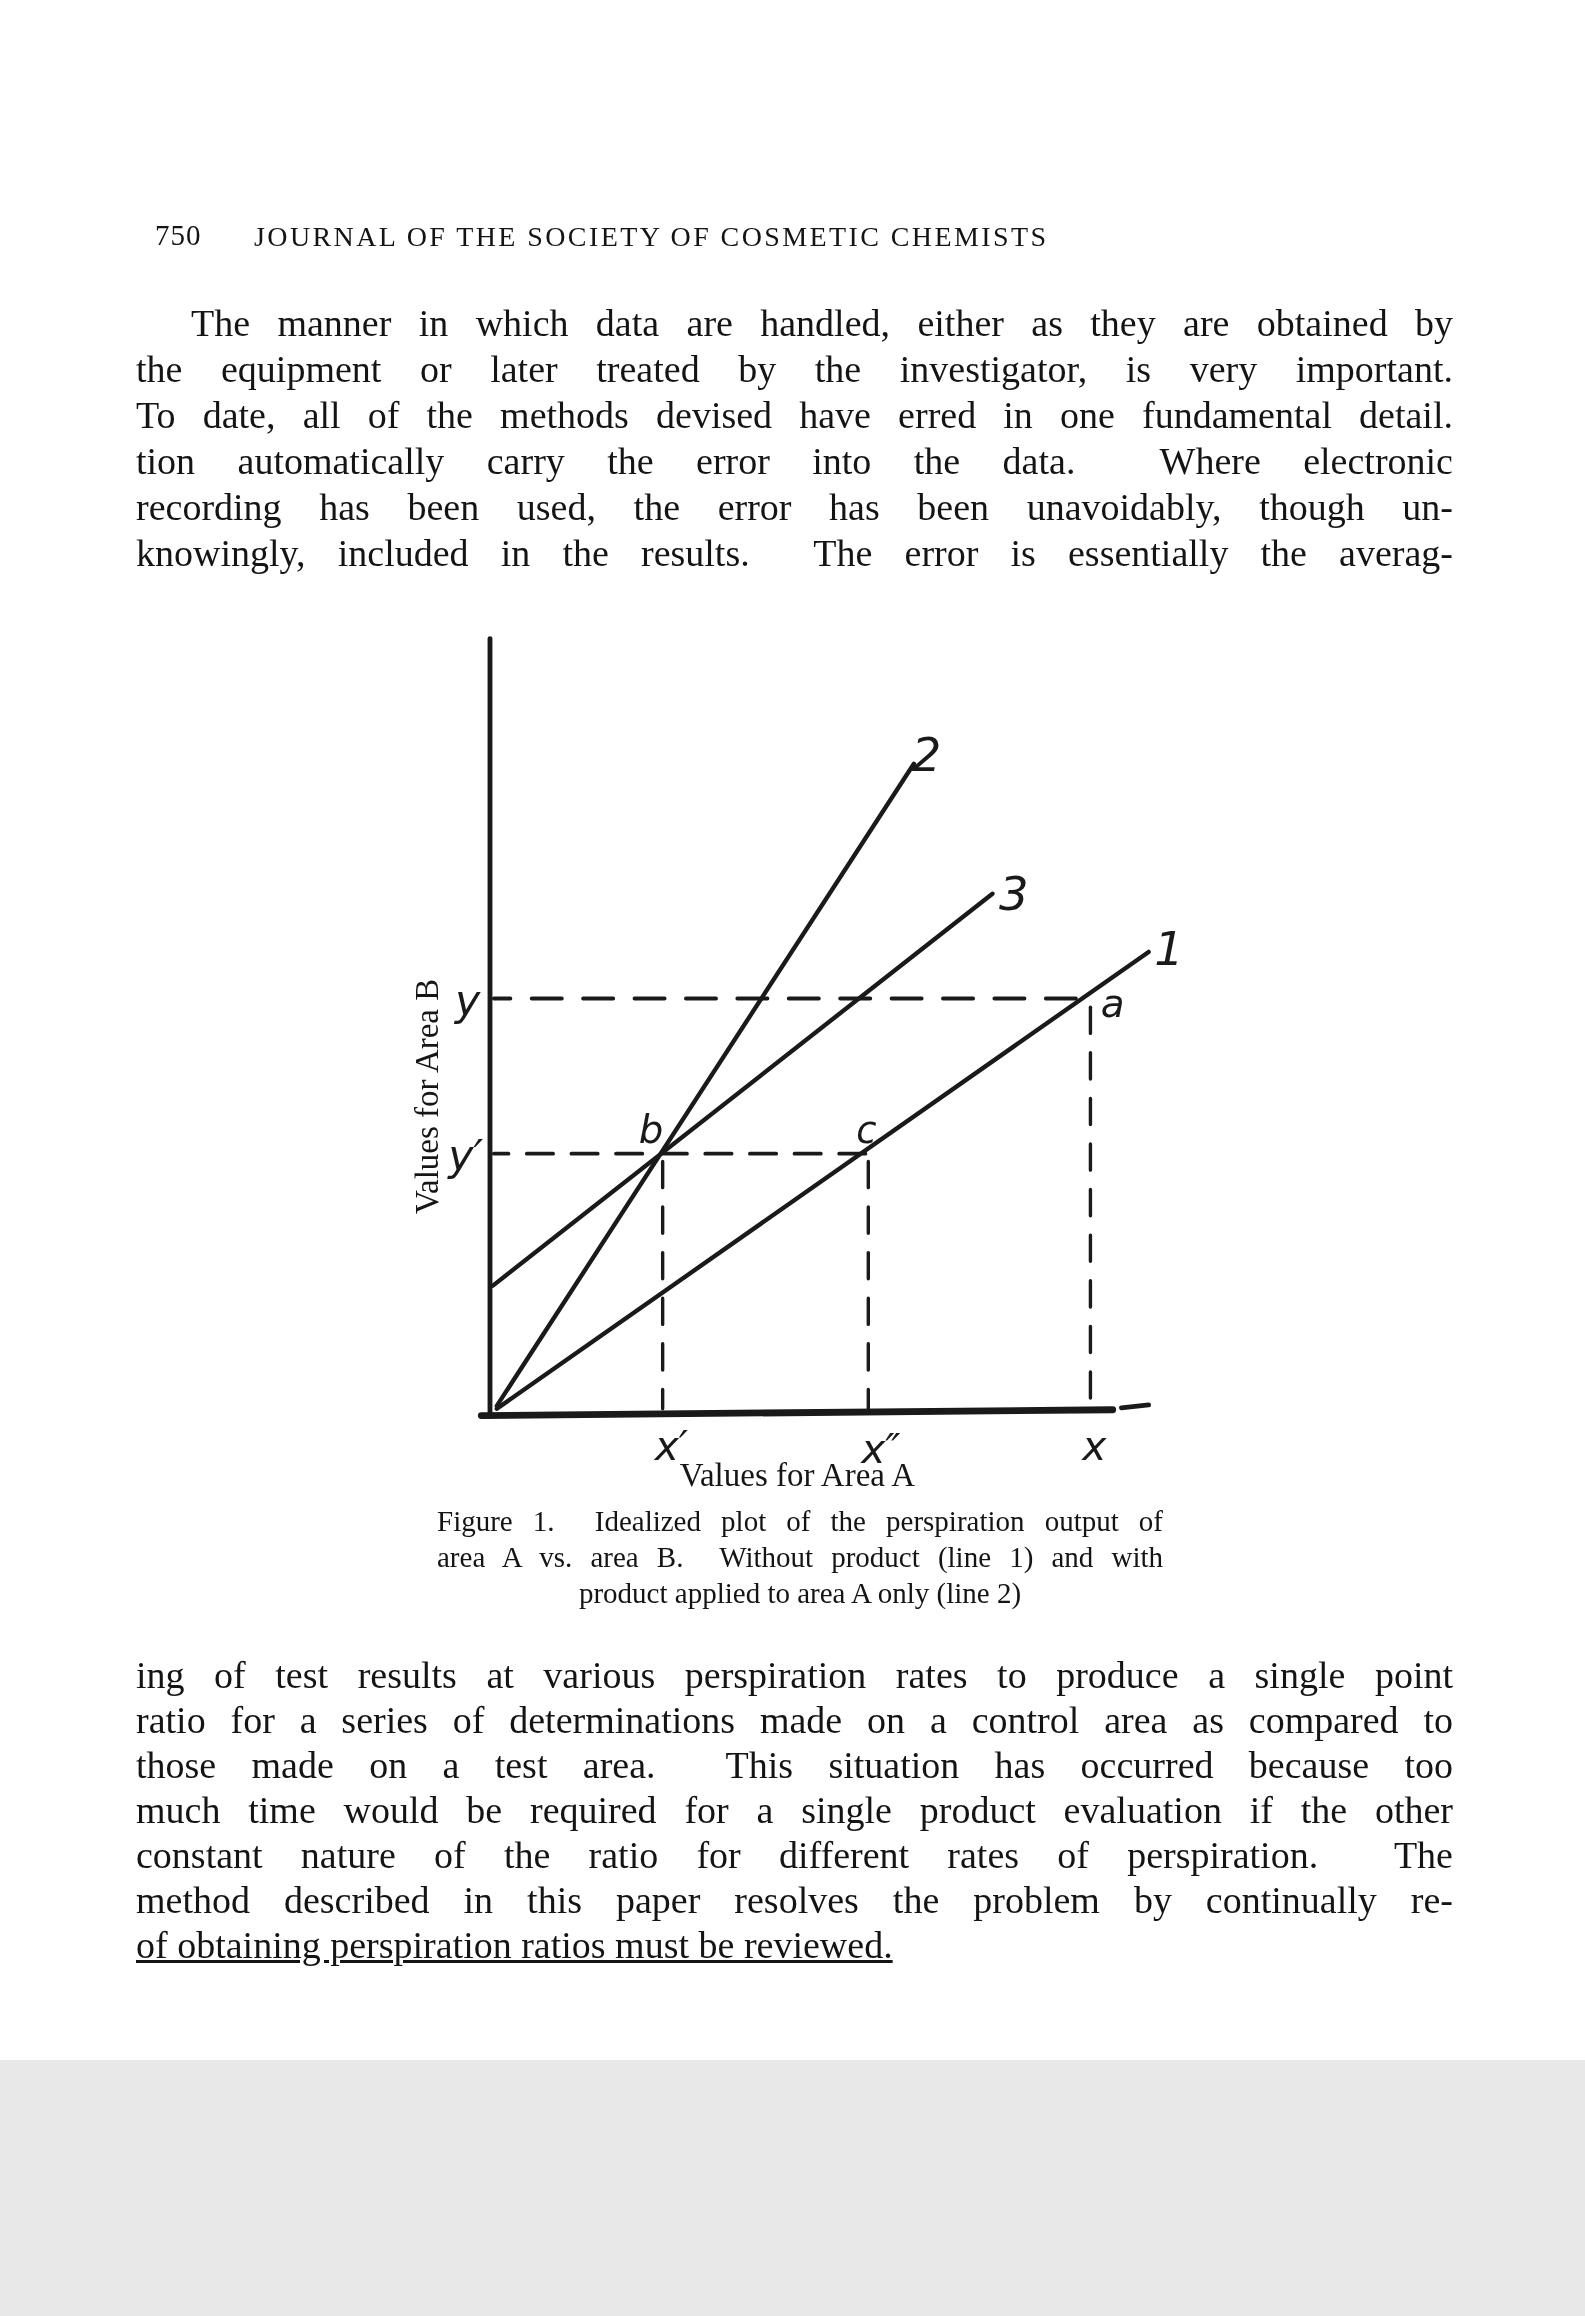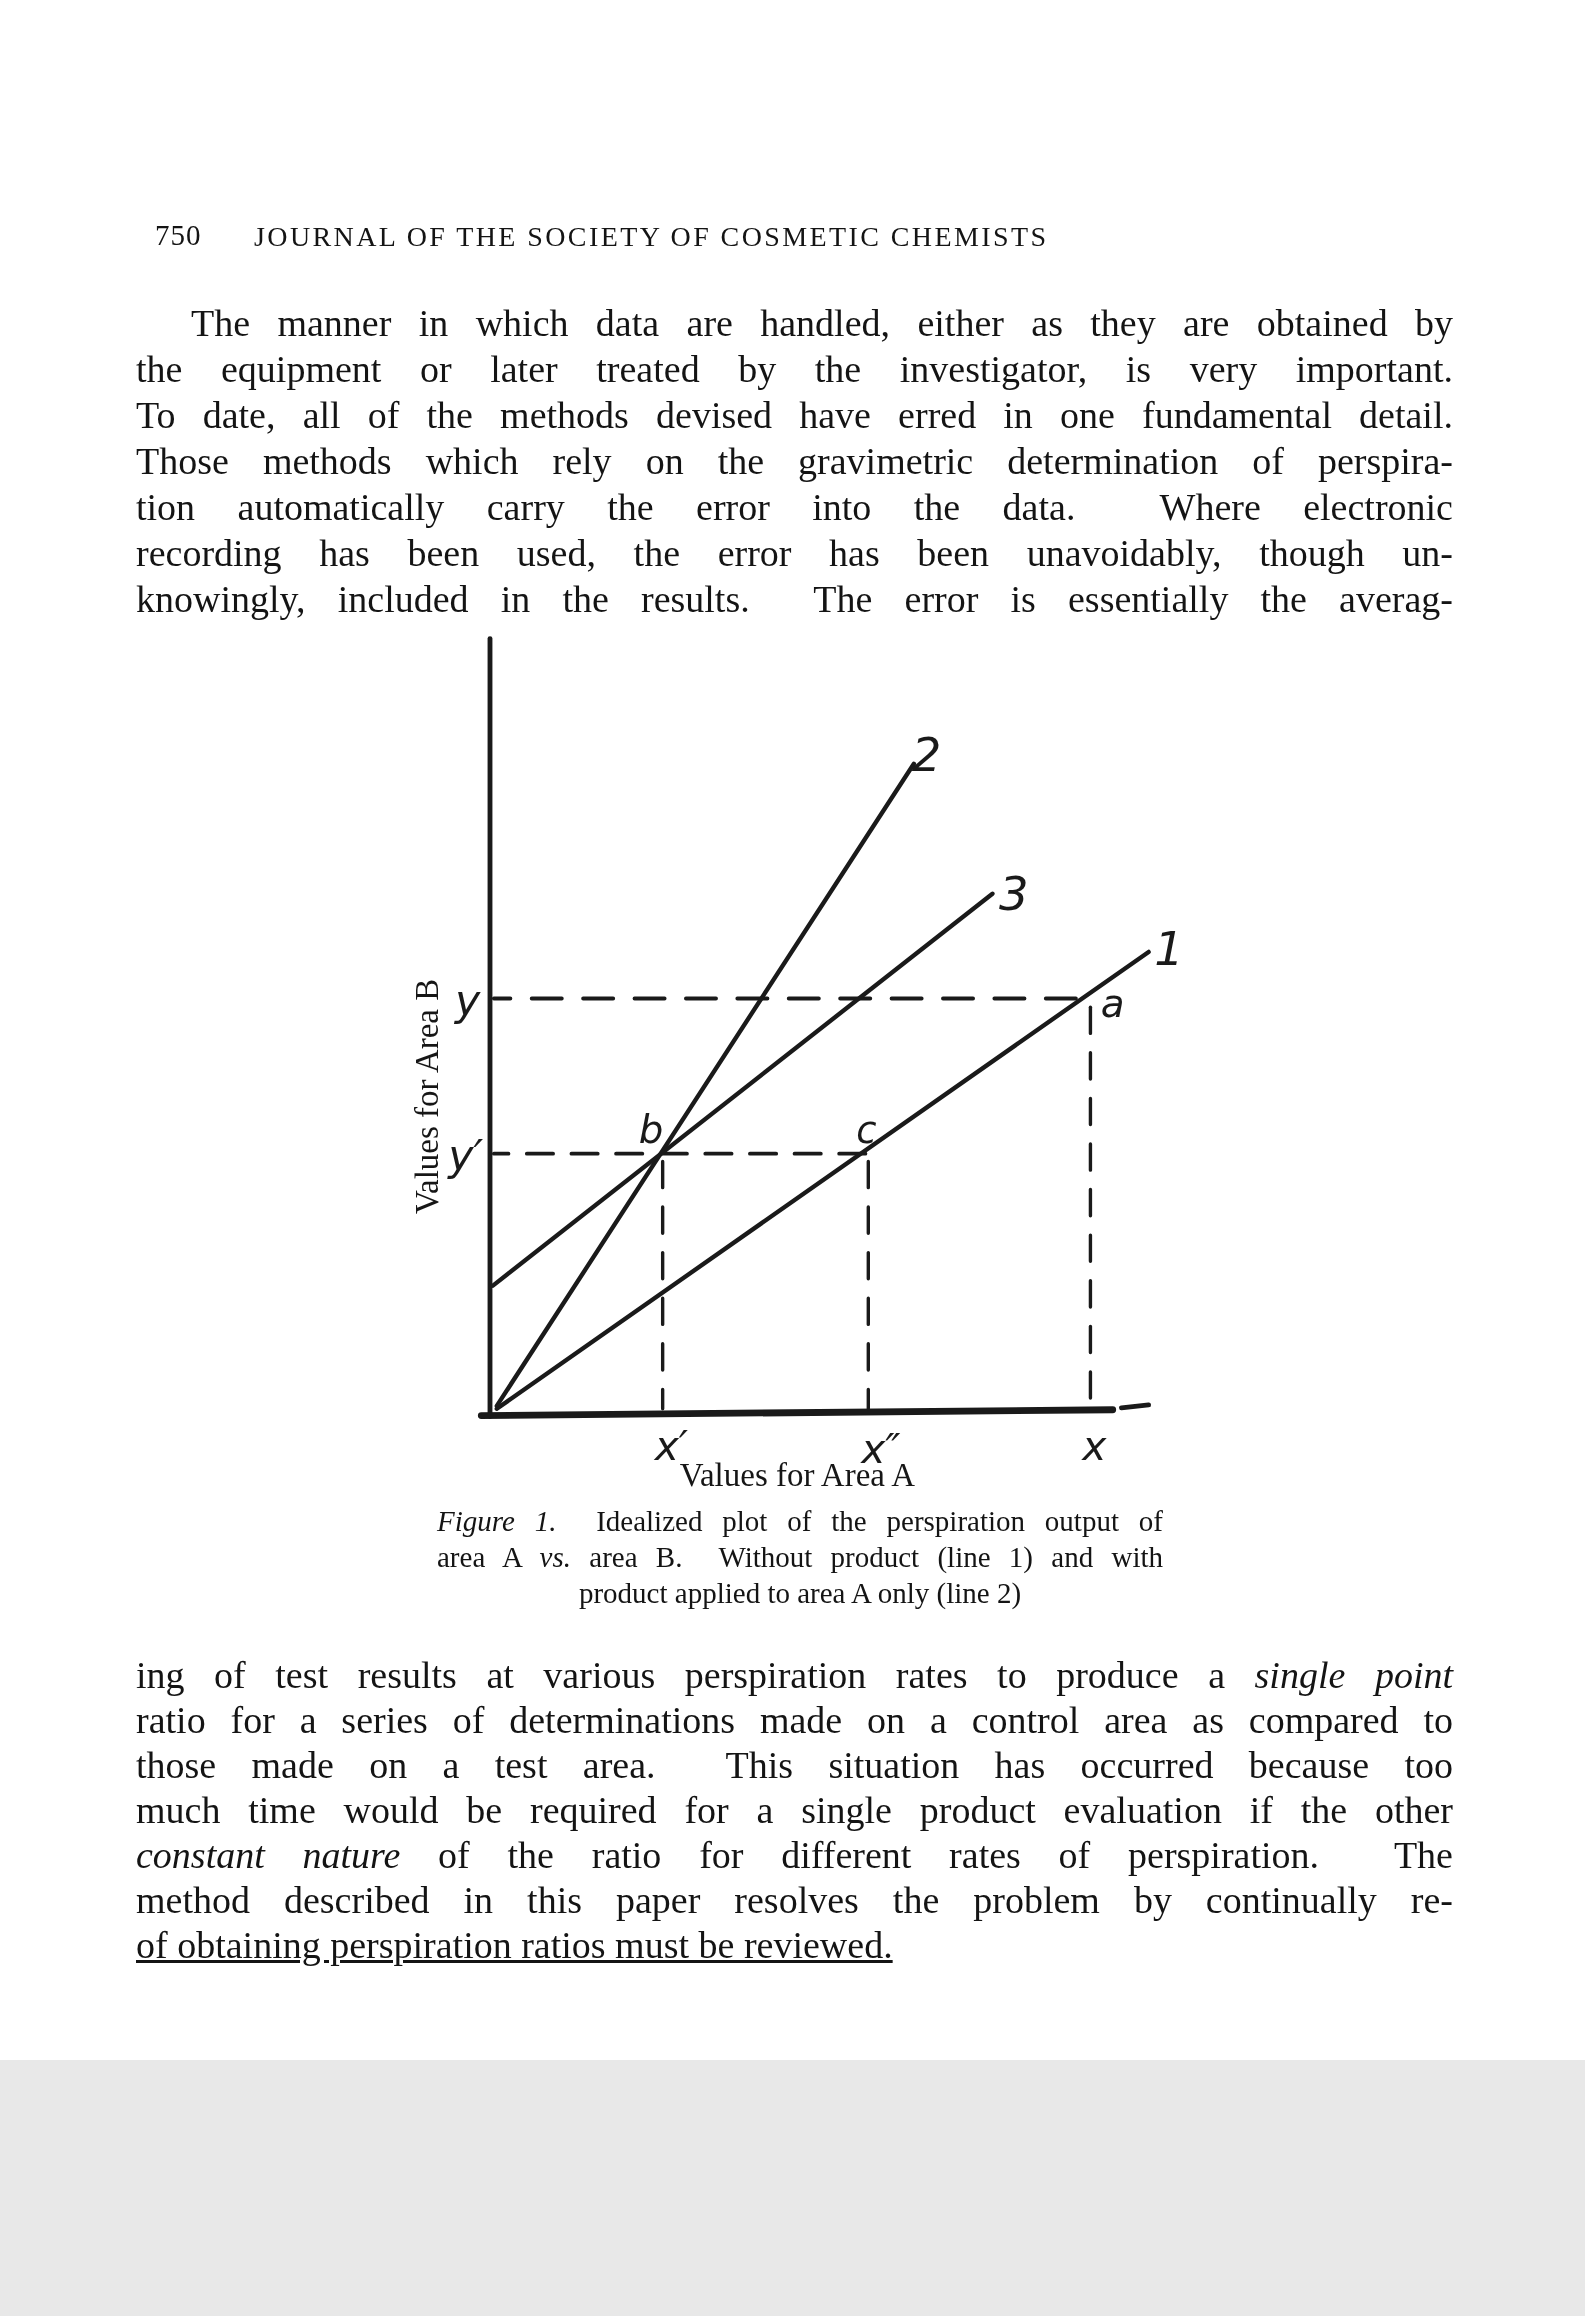"Those methods which rely on" div.bline { html: <div>Those methods which rely on the gravimetric determination of perspira-</div> -> none }
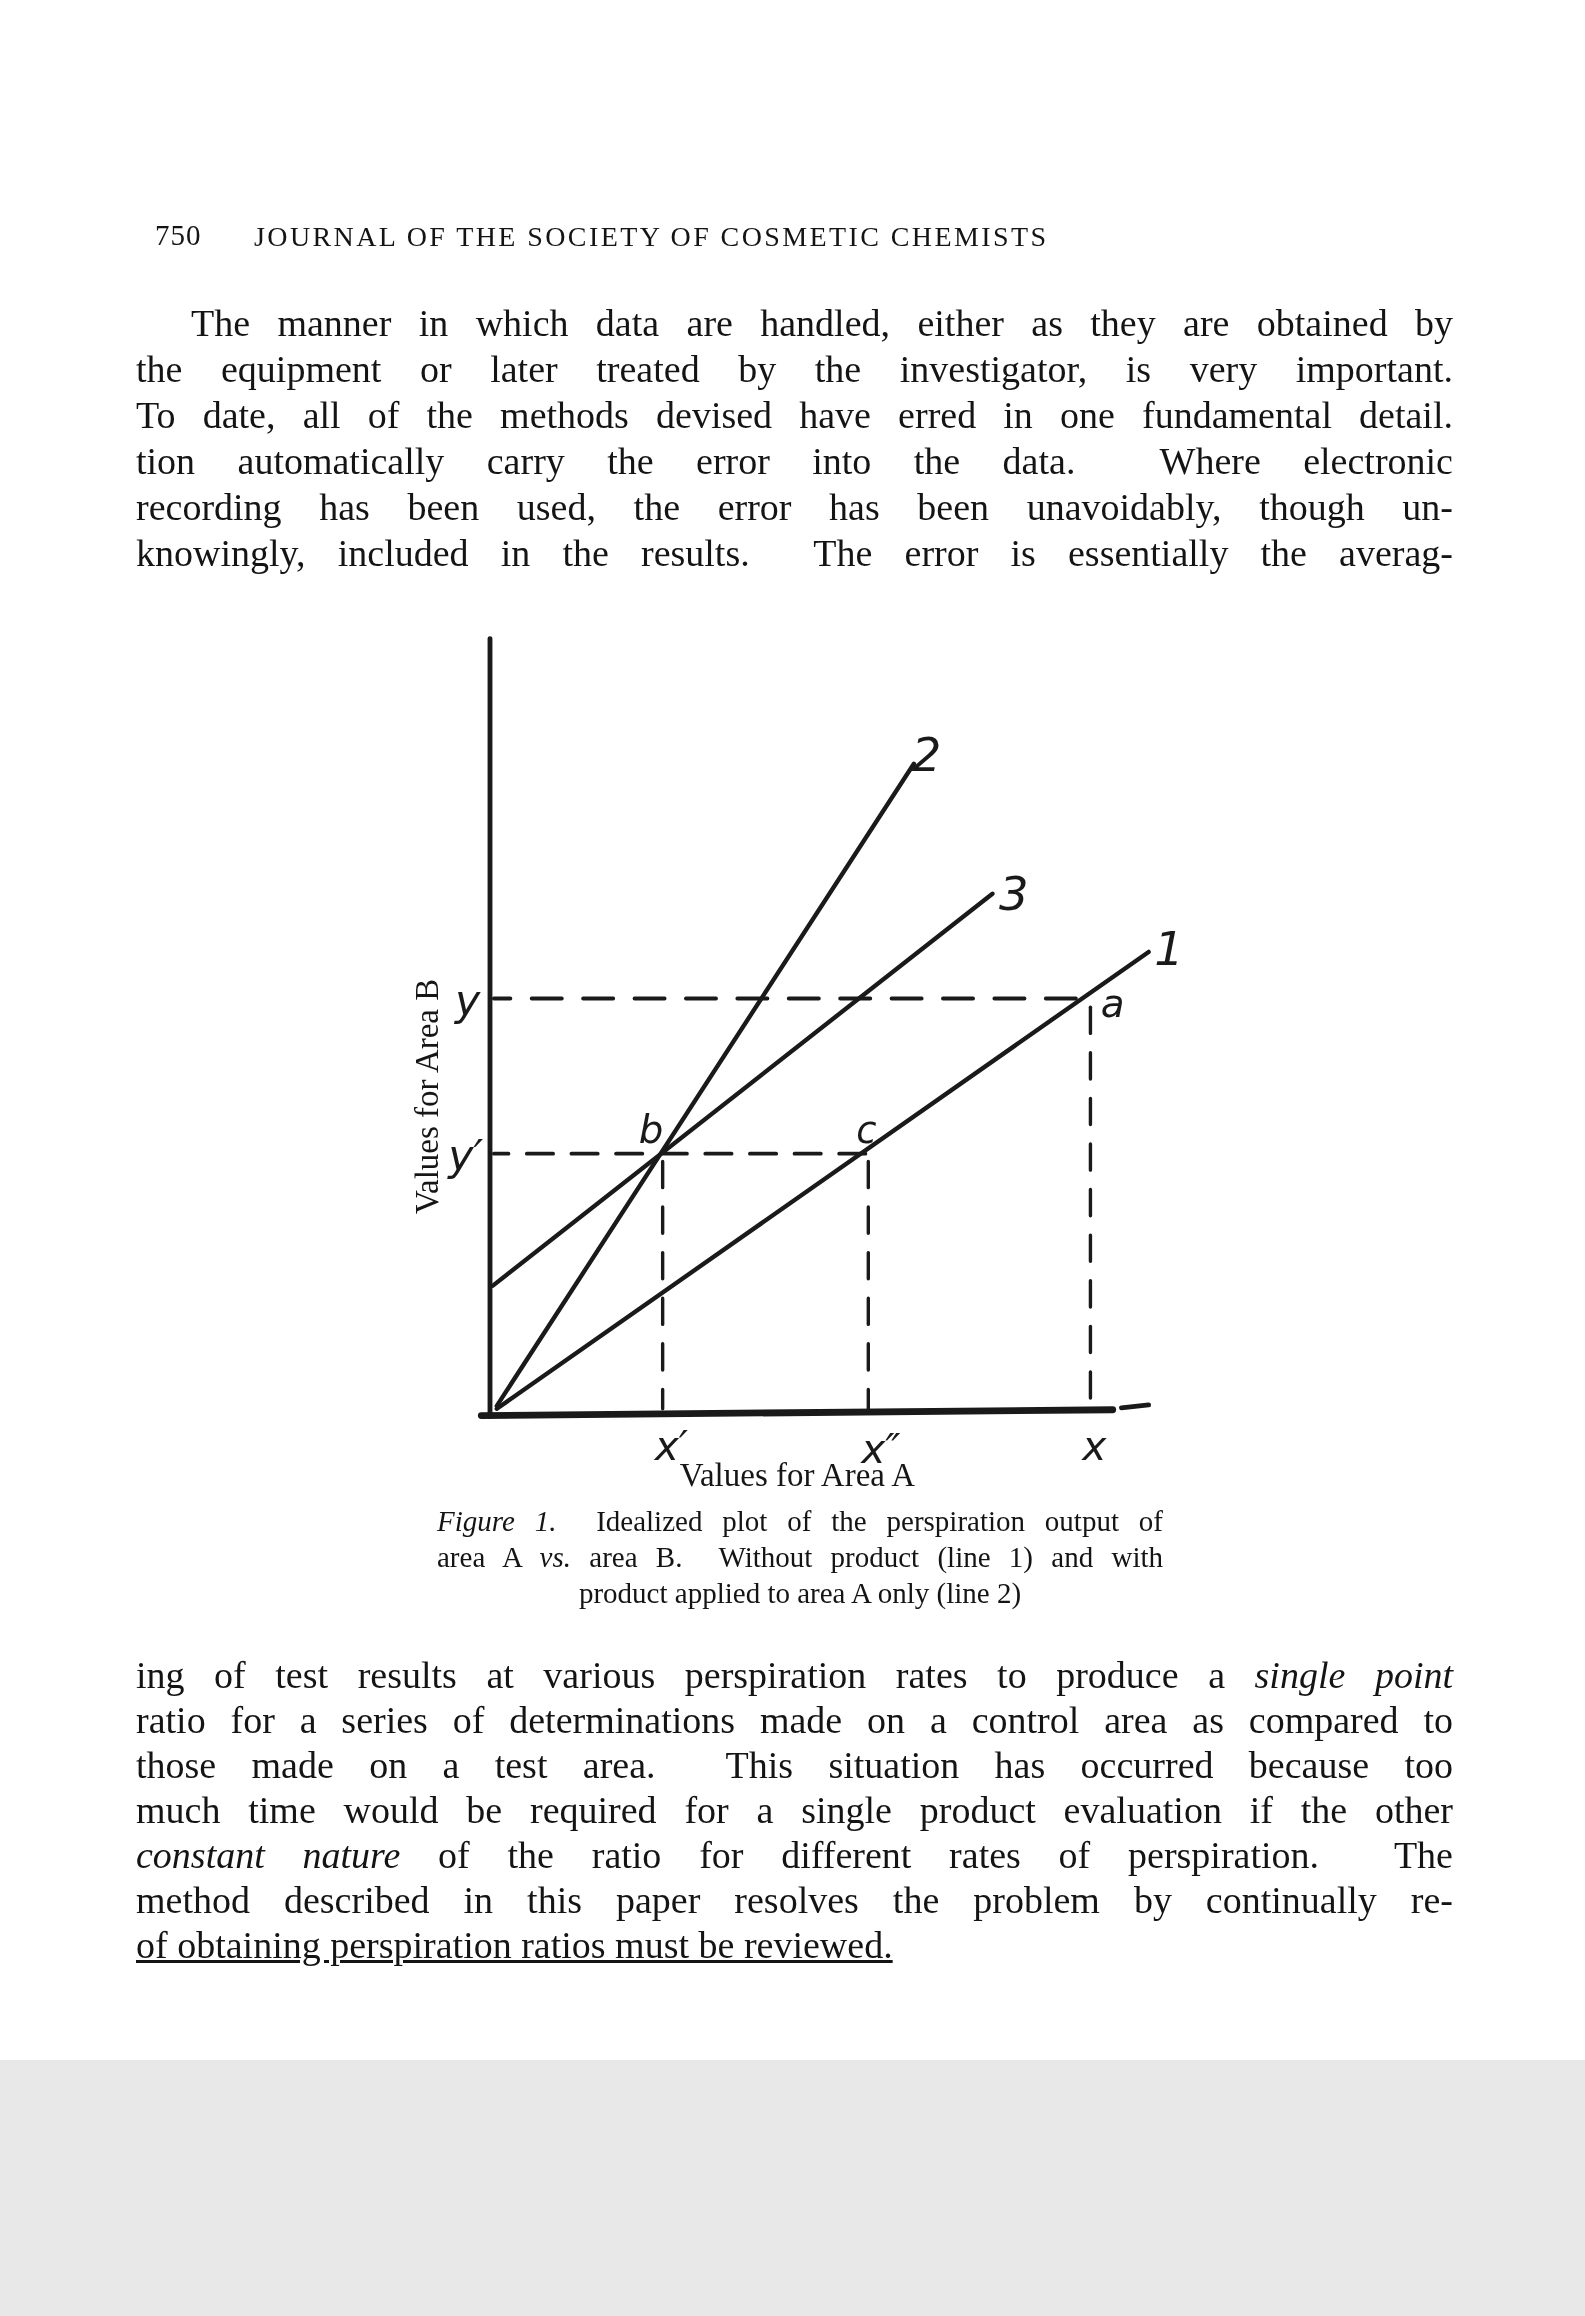"Figure 1." .it { font-style: italic -> none }
